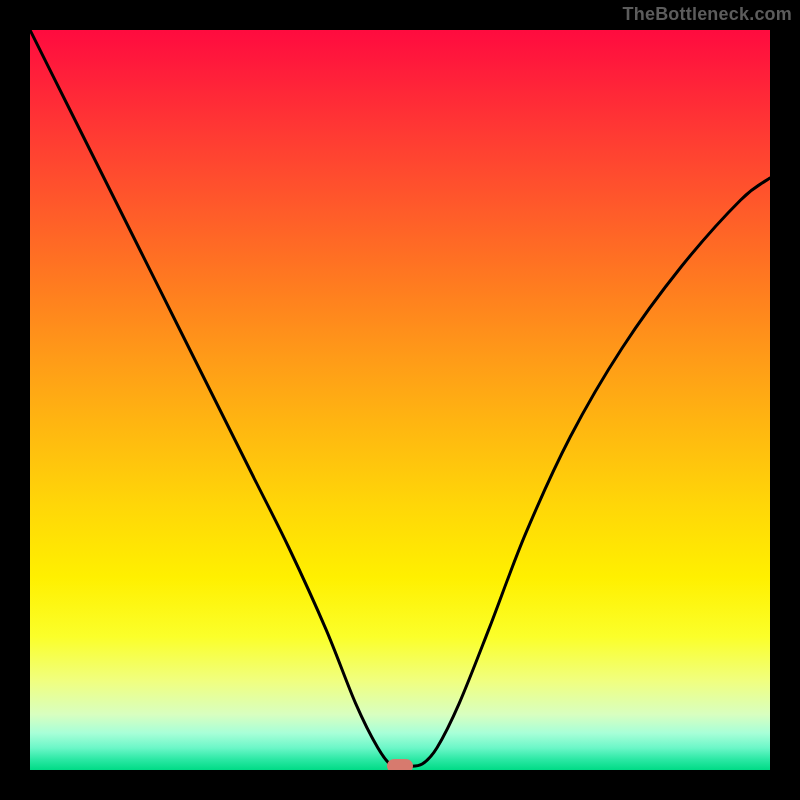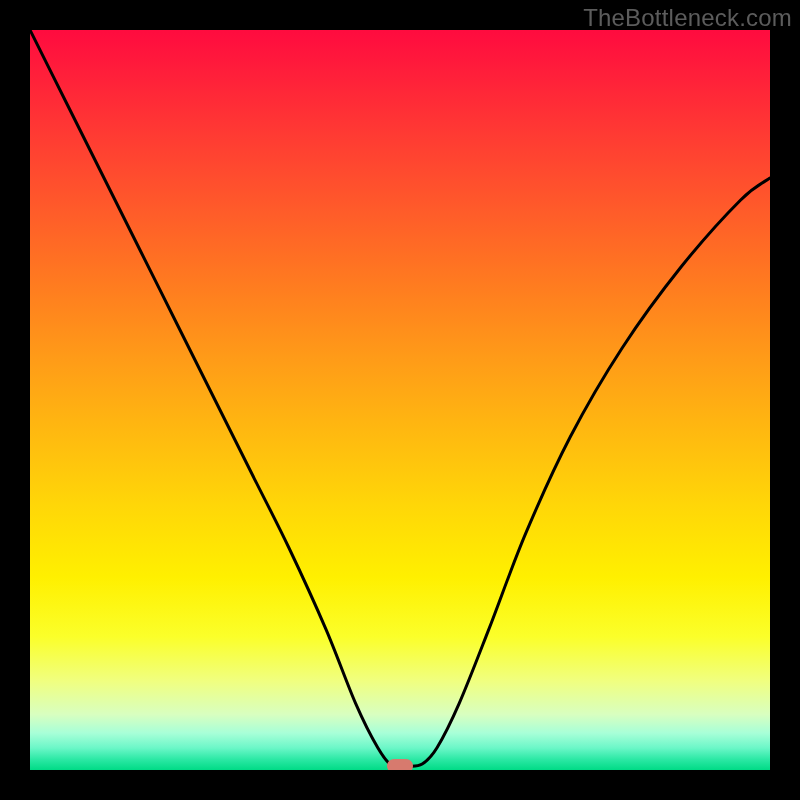"TheBottleneck.com" .watermark { font-size: 24px -> 18px; font-weight: 400 -> 700 }
